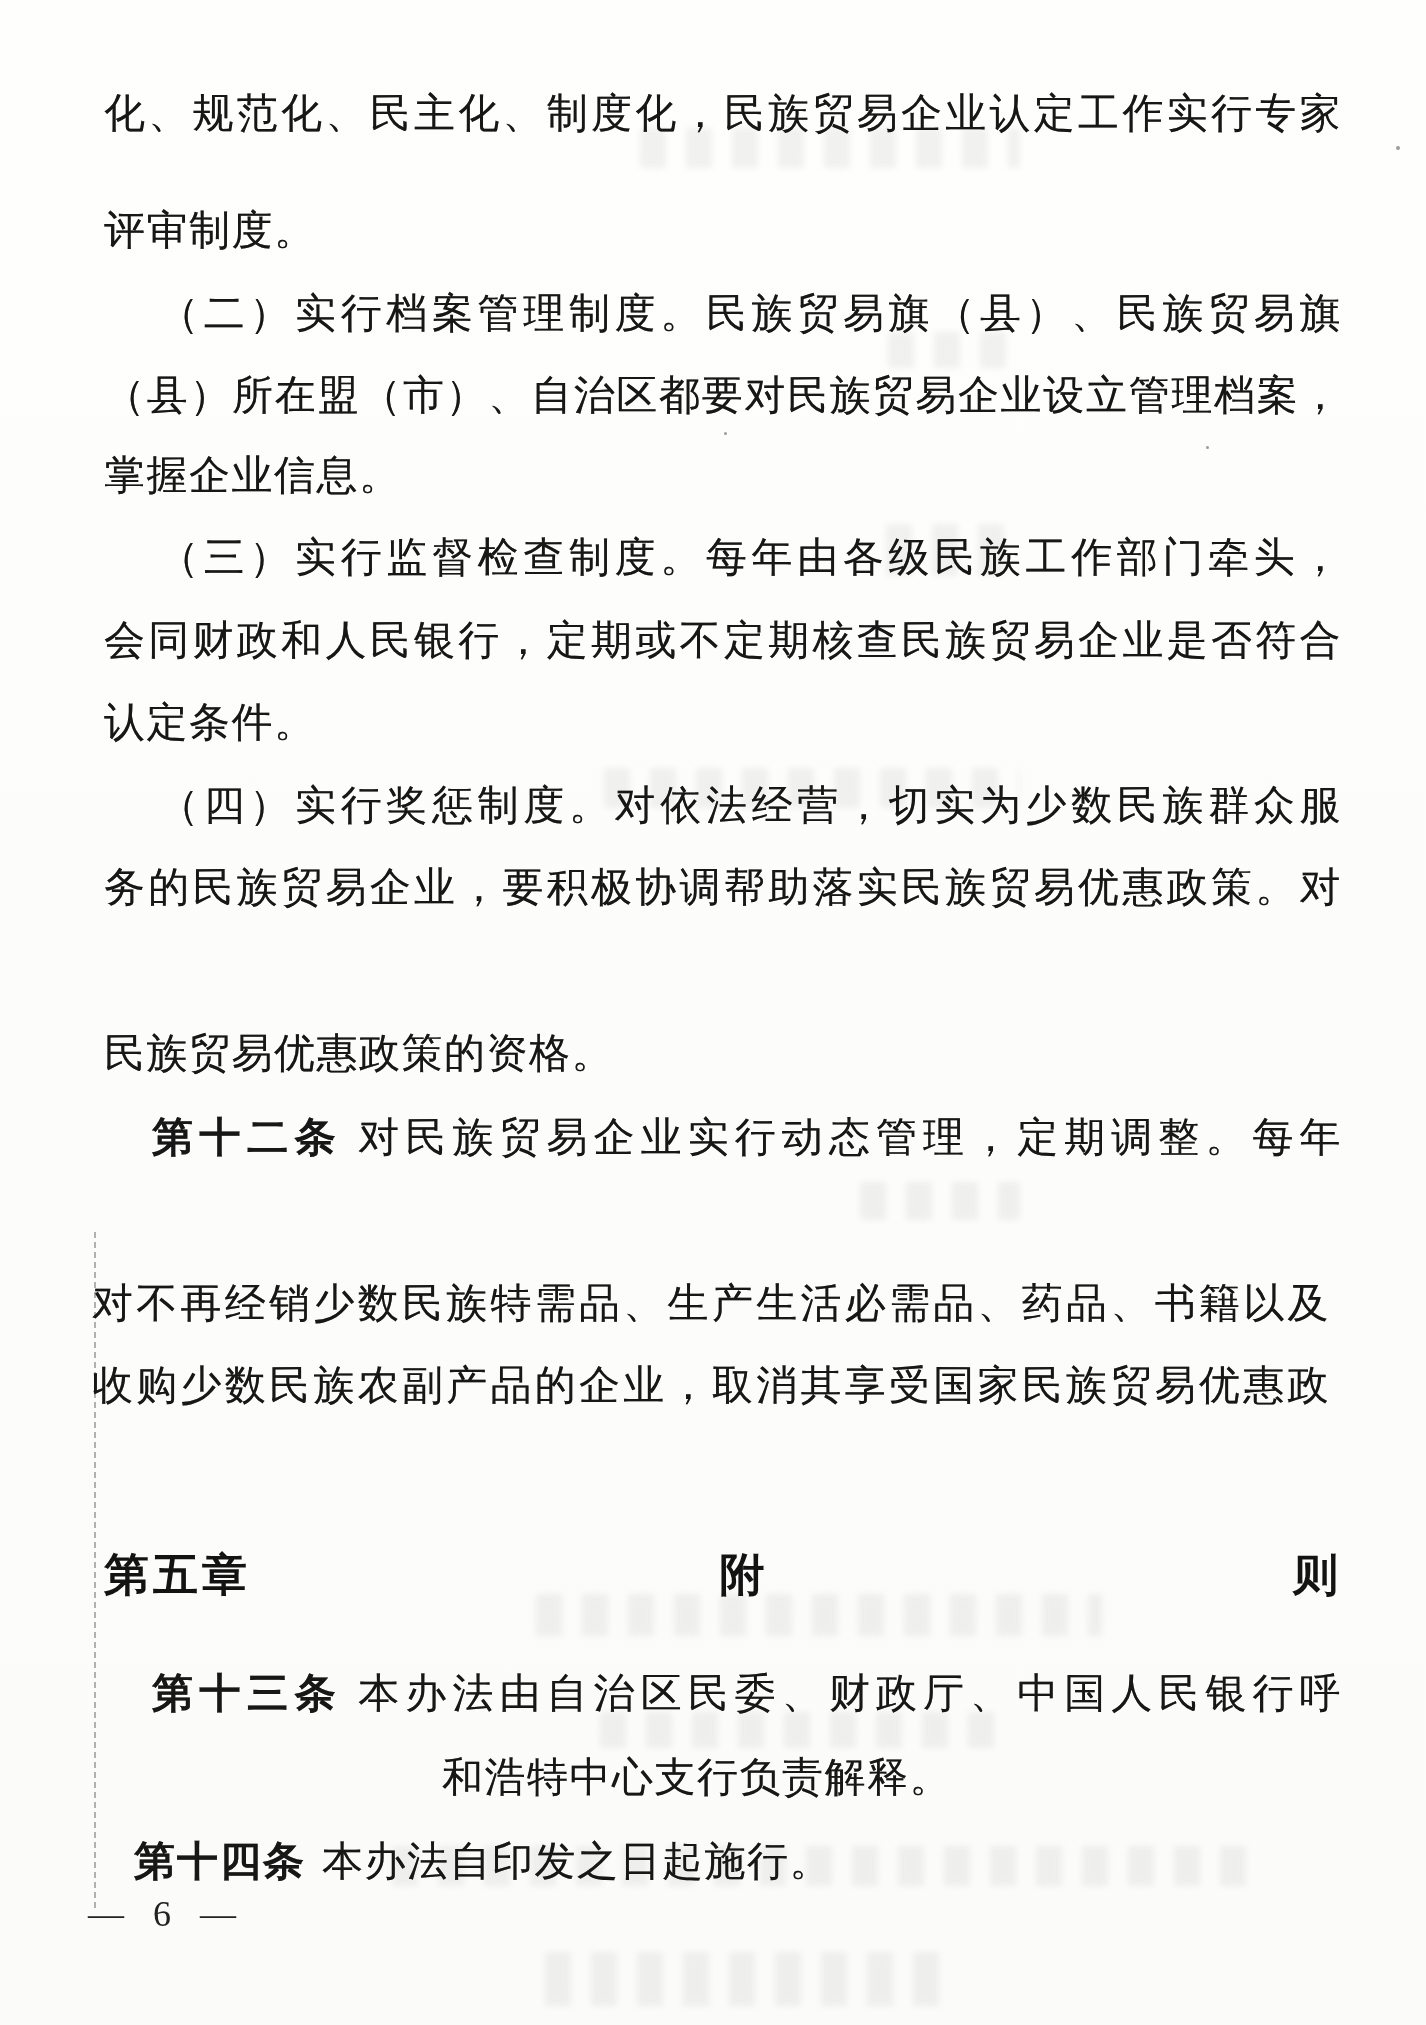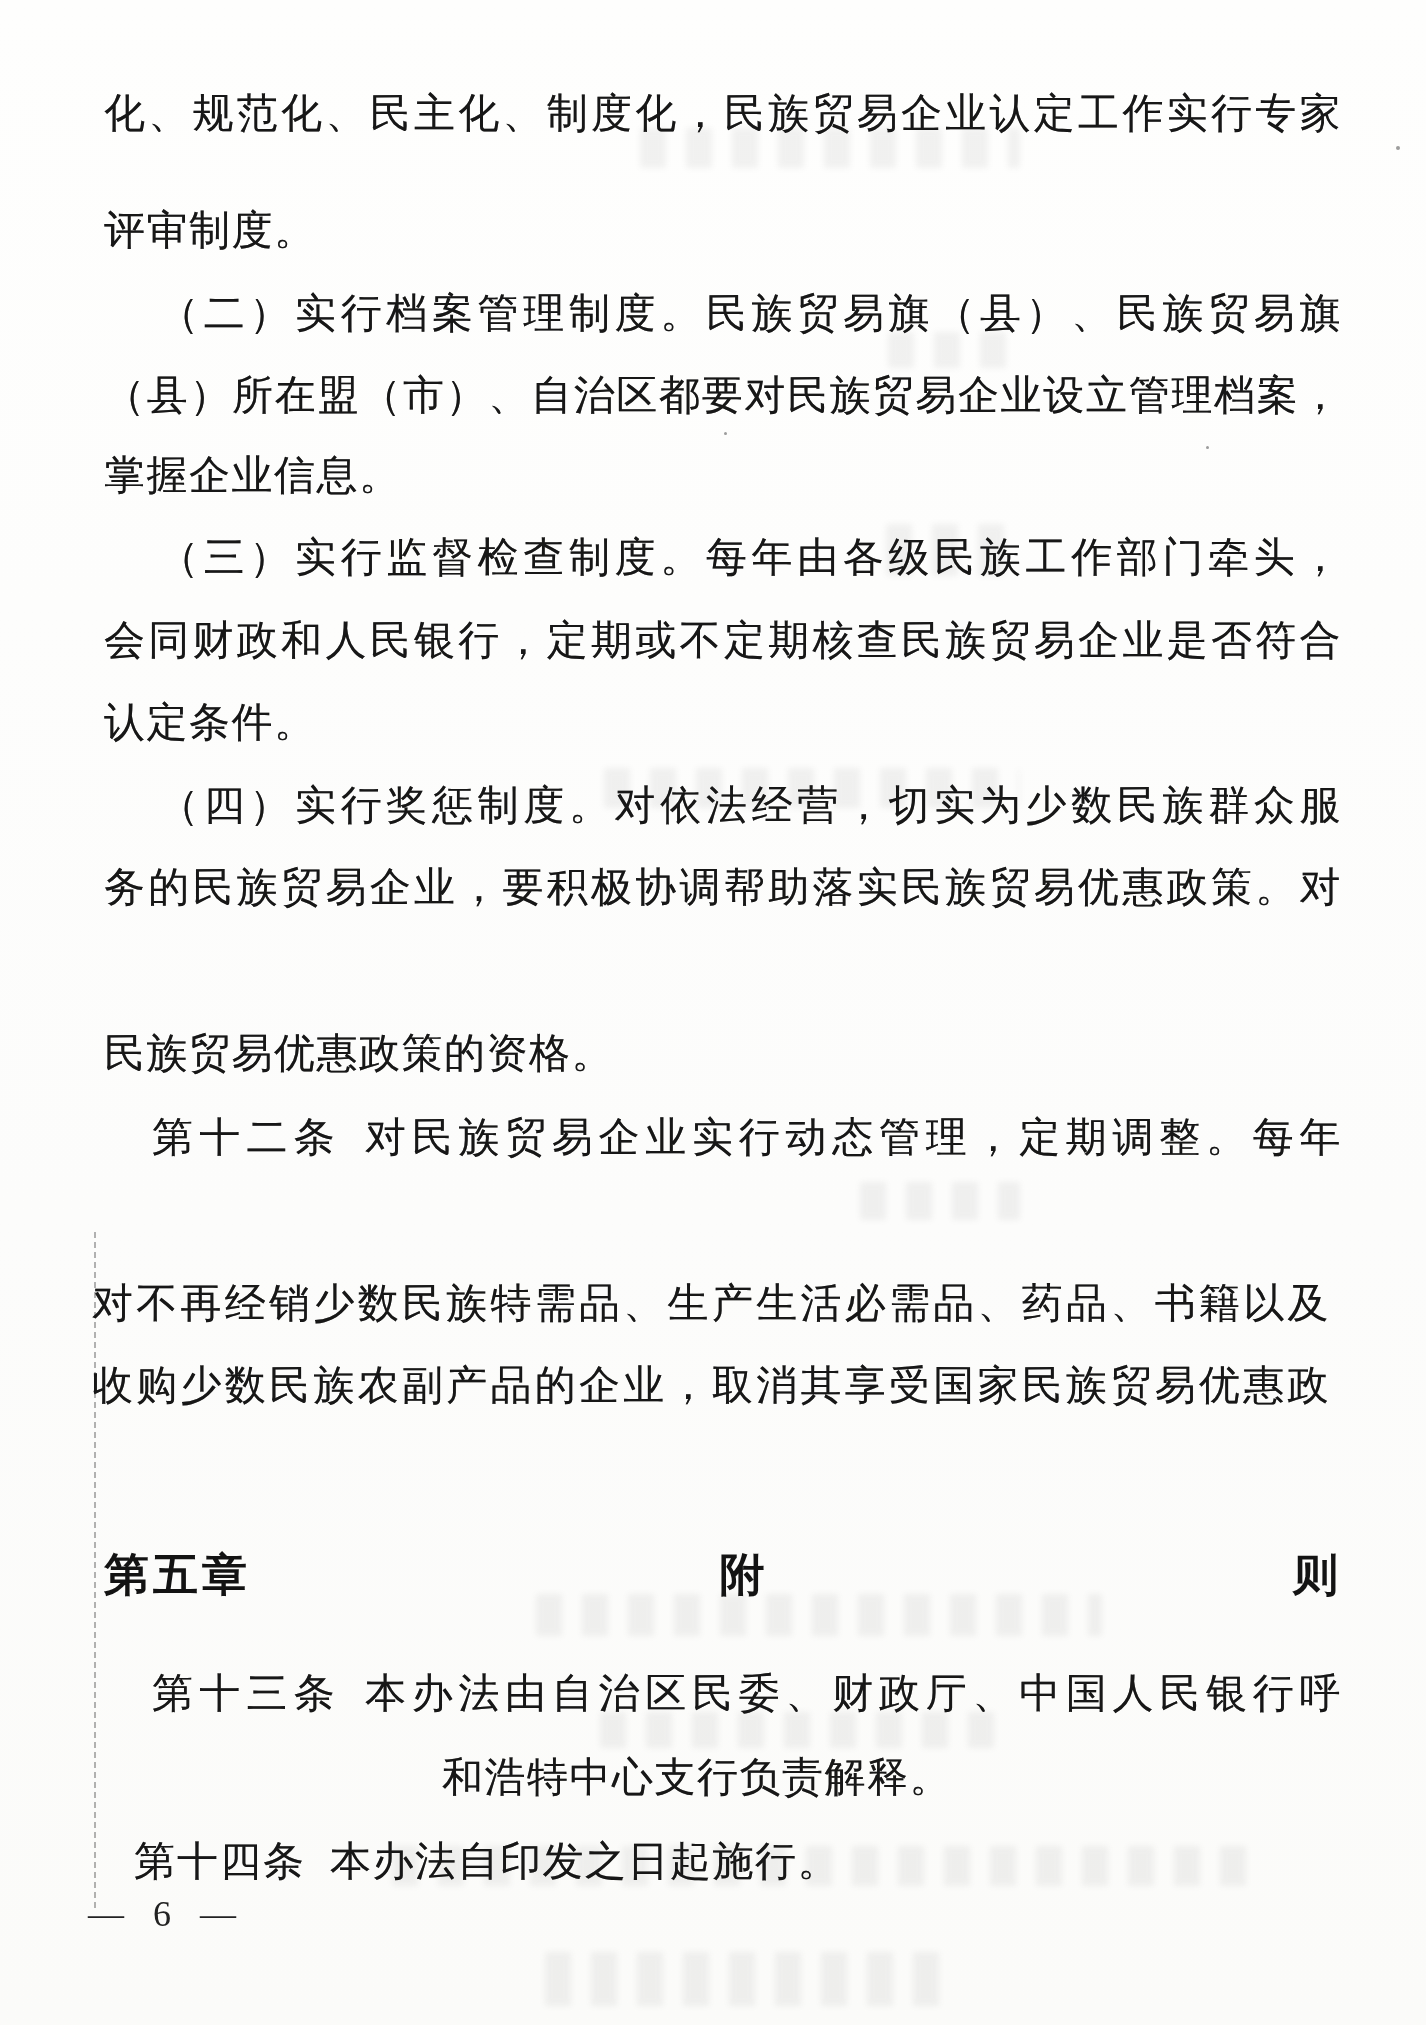"第十二条" .term { font-weight: 400 -> 700; margin-right: 24px -> 16px }
